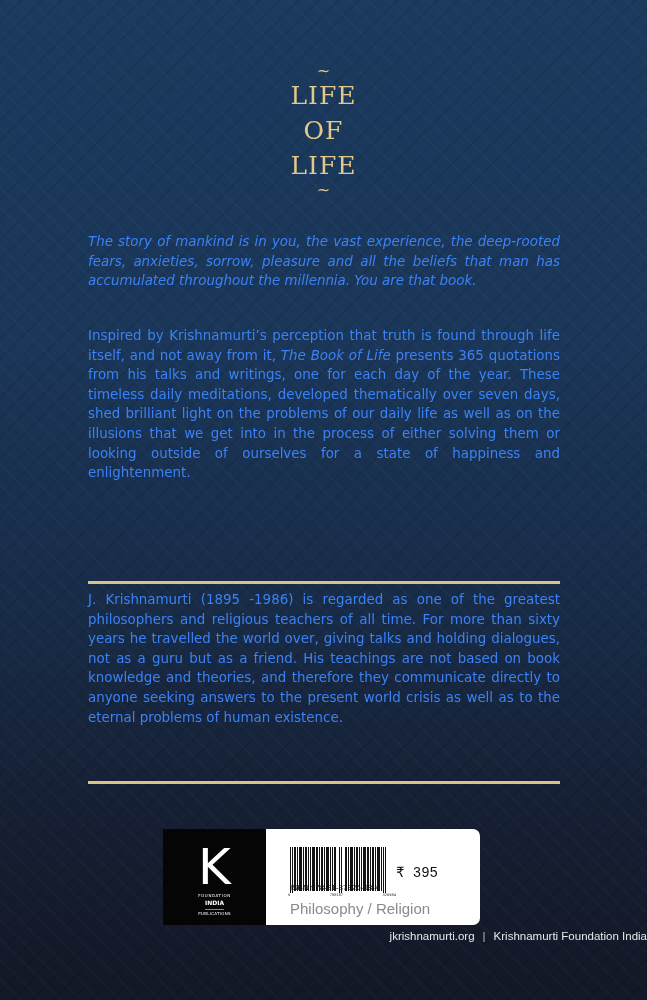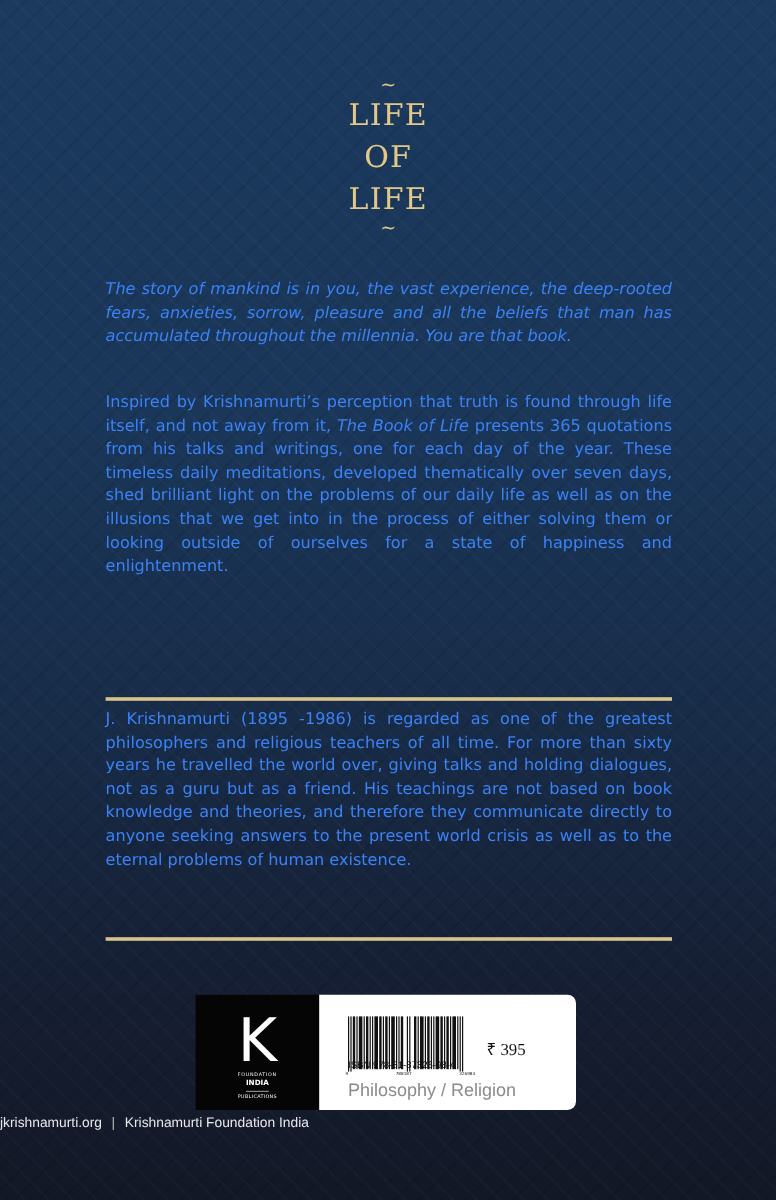"₹ 395" .price { font-family: Liberation Serif, serif -> Liberation Mono, monospace }
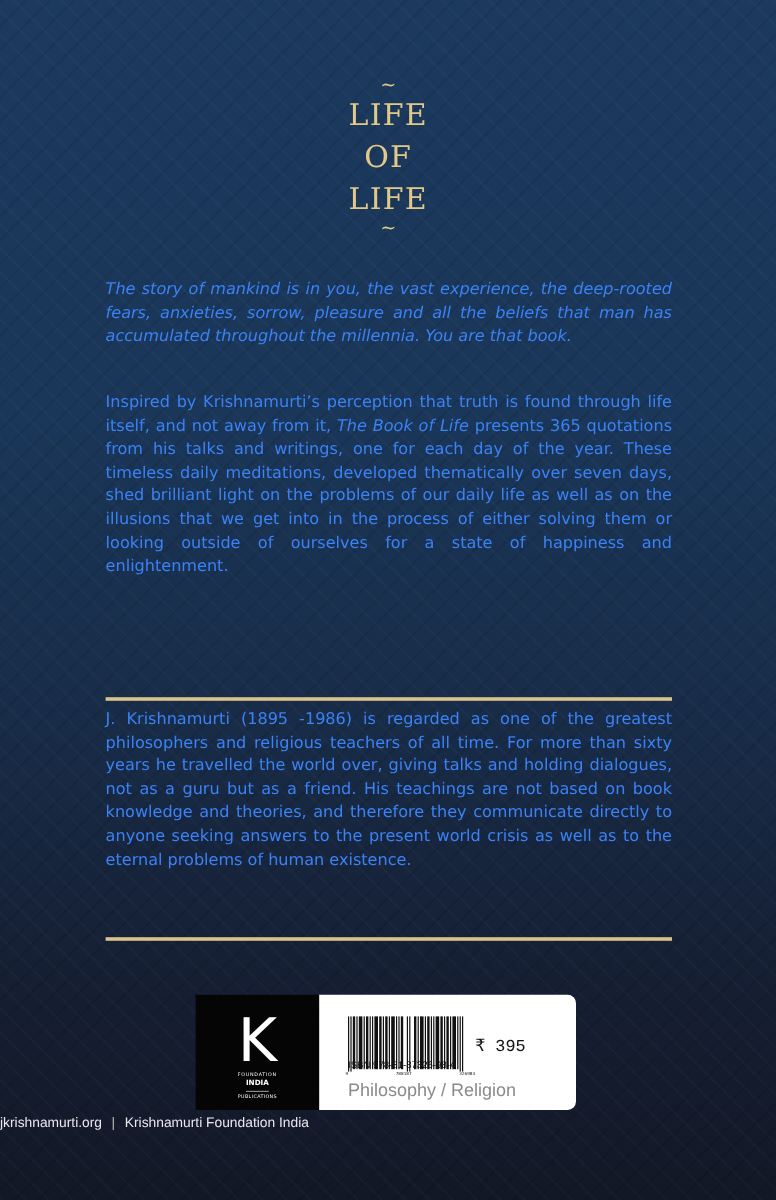"jkrishnamurti.org | Krishnamurti" .footer { text-align: left -> right }
